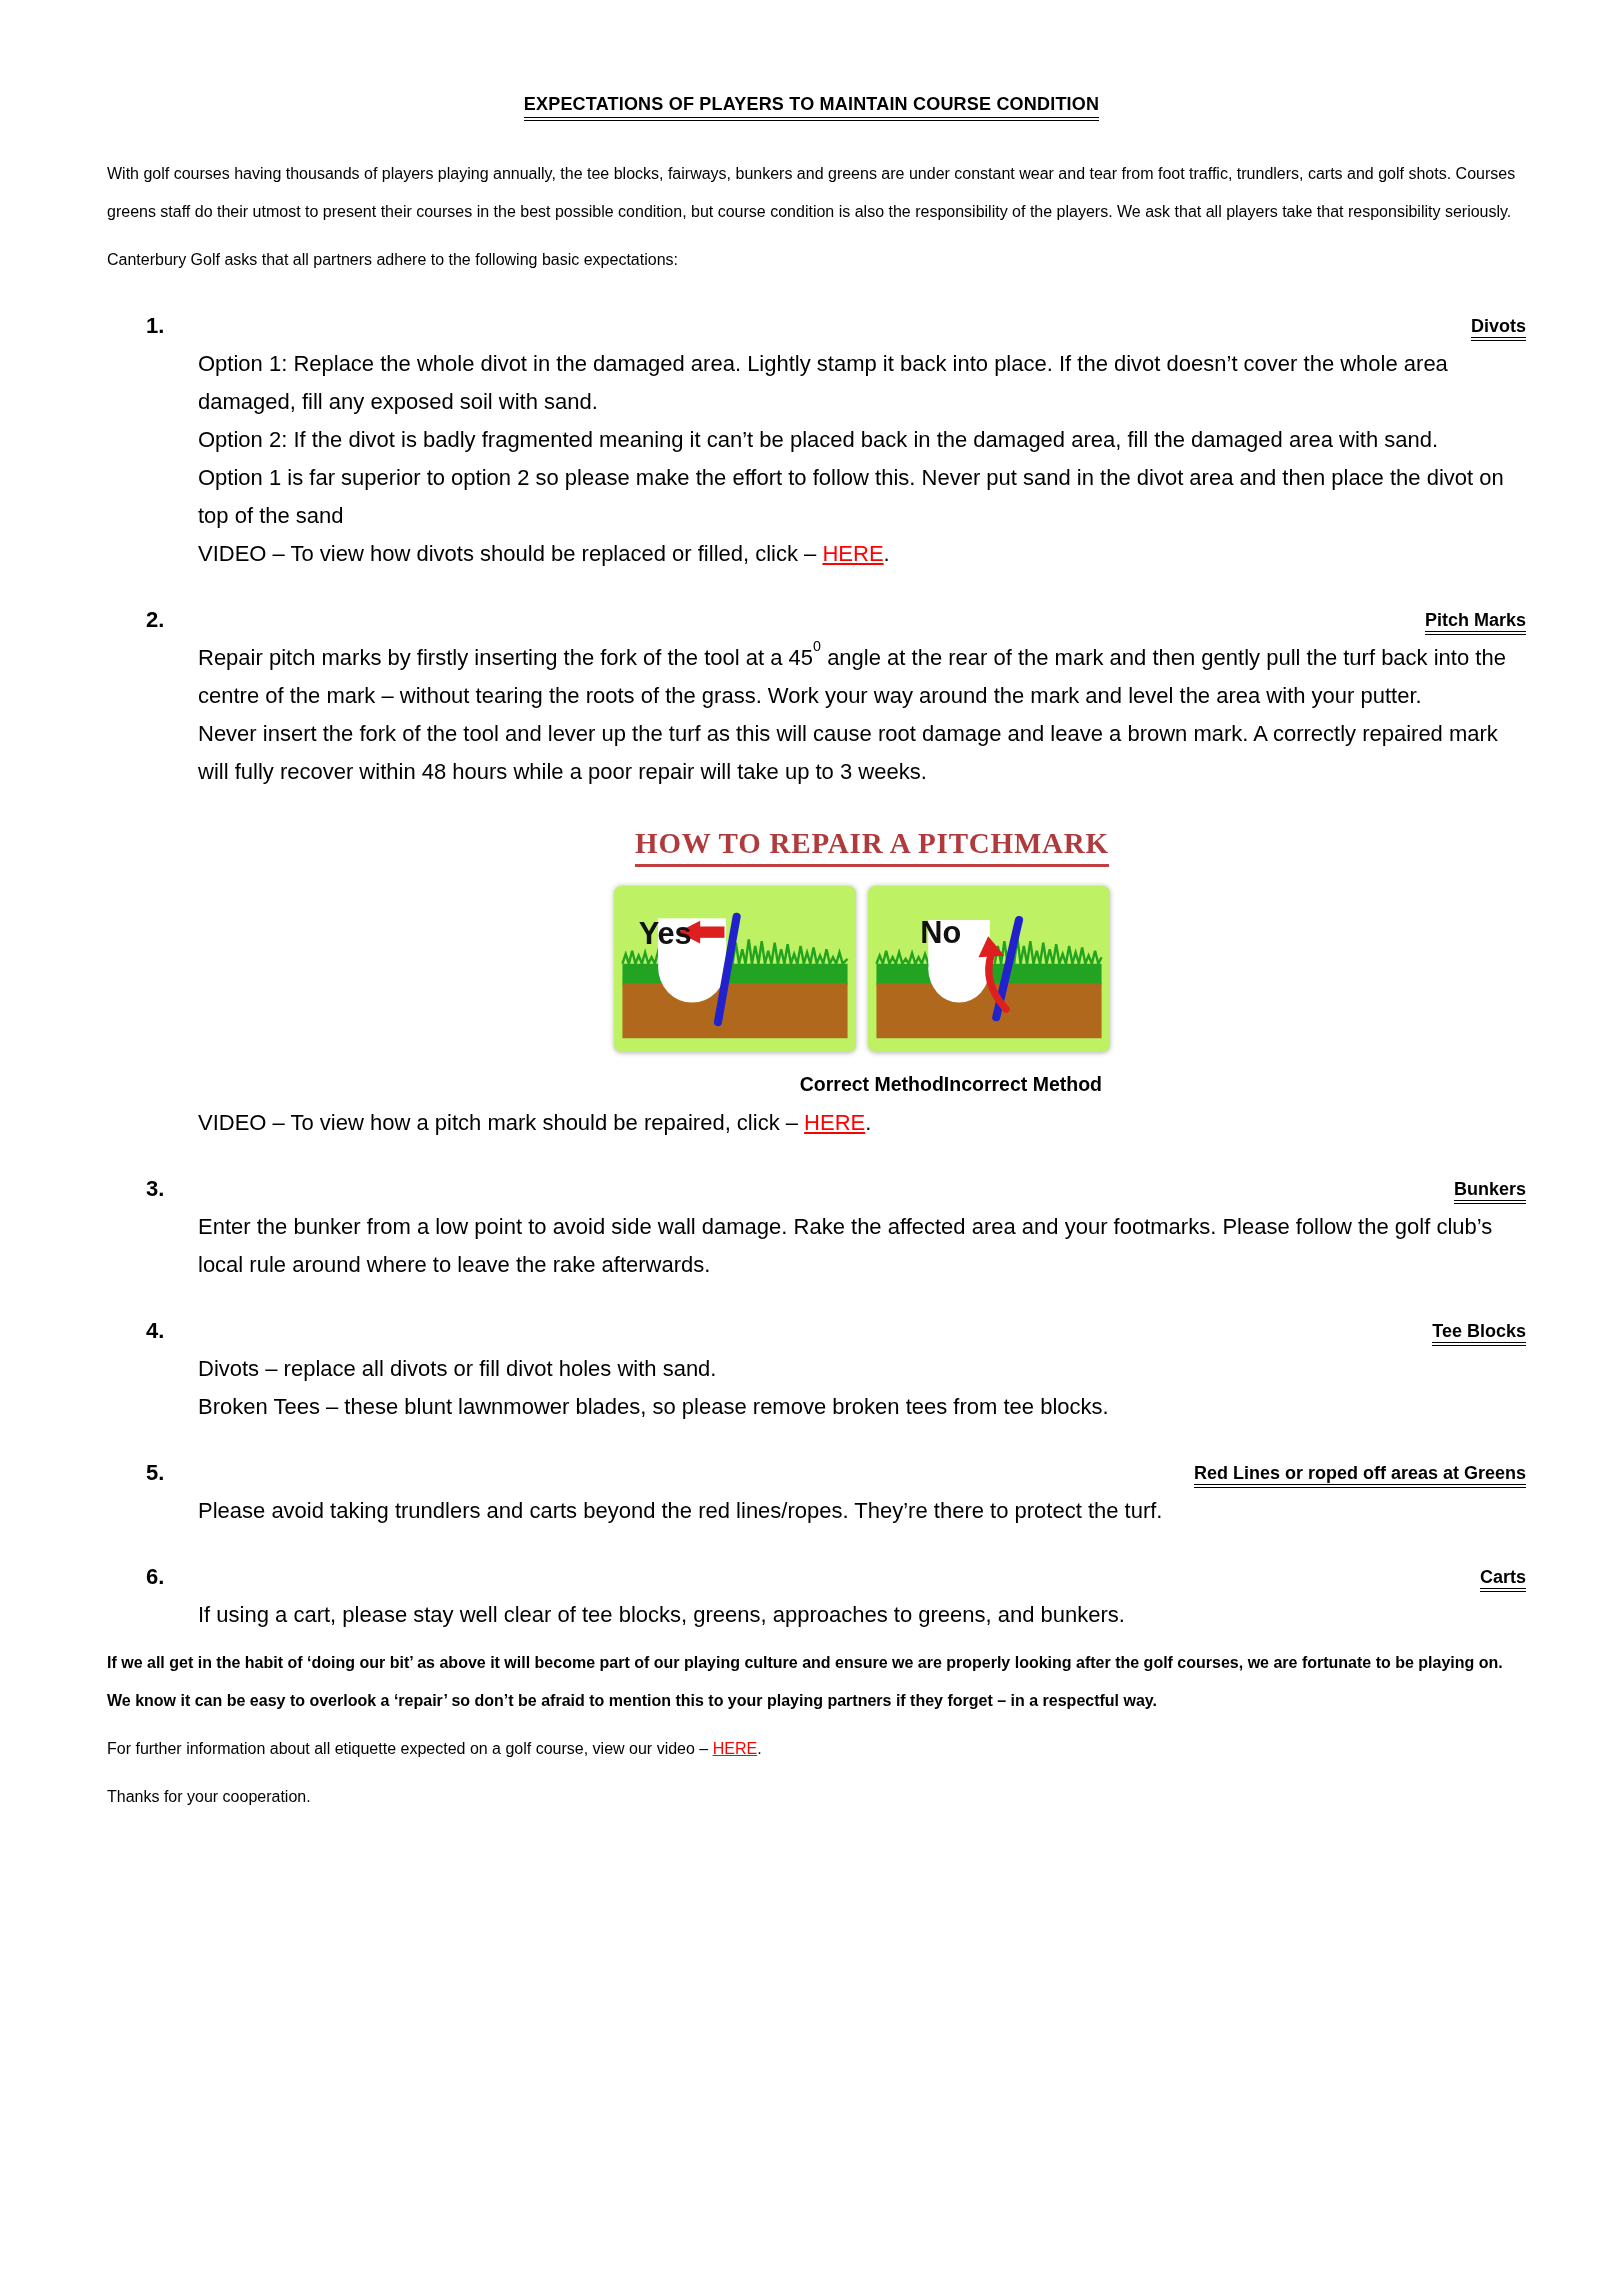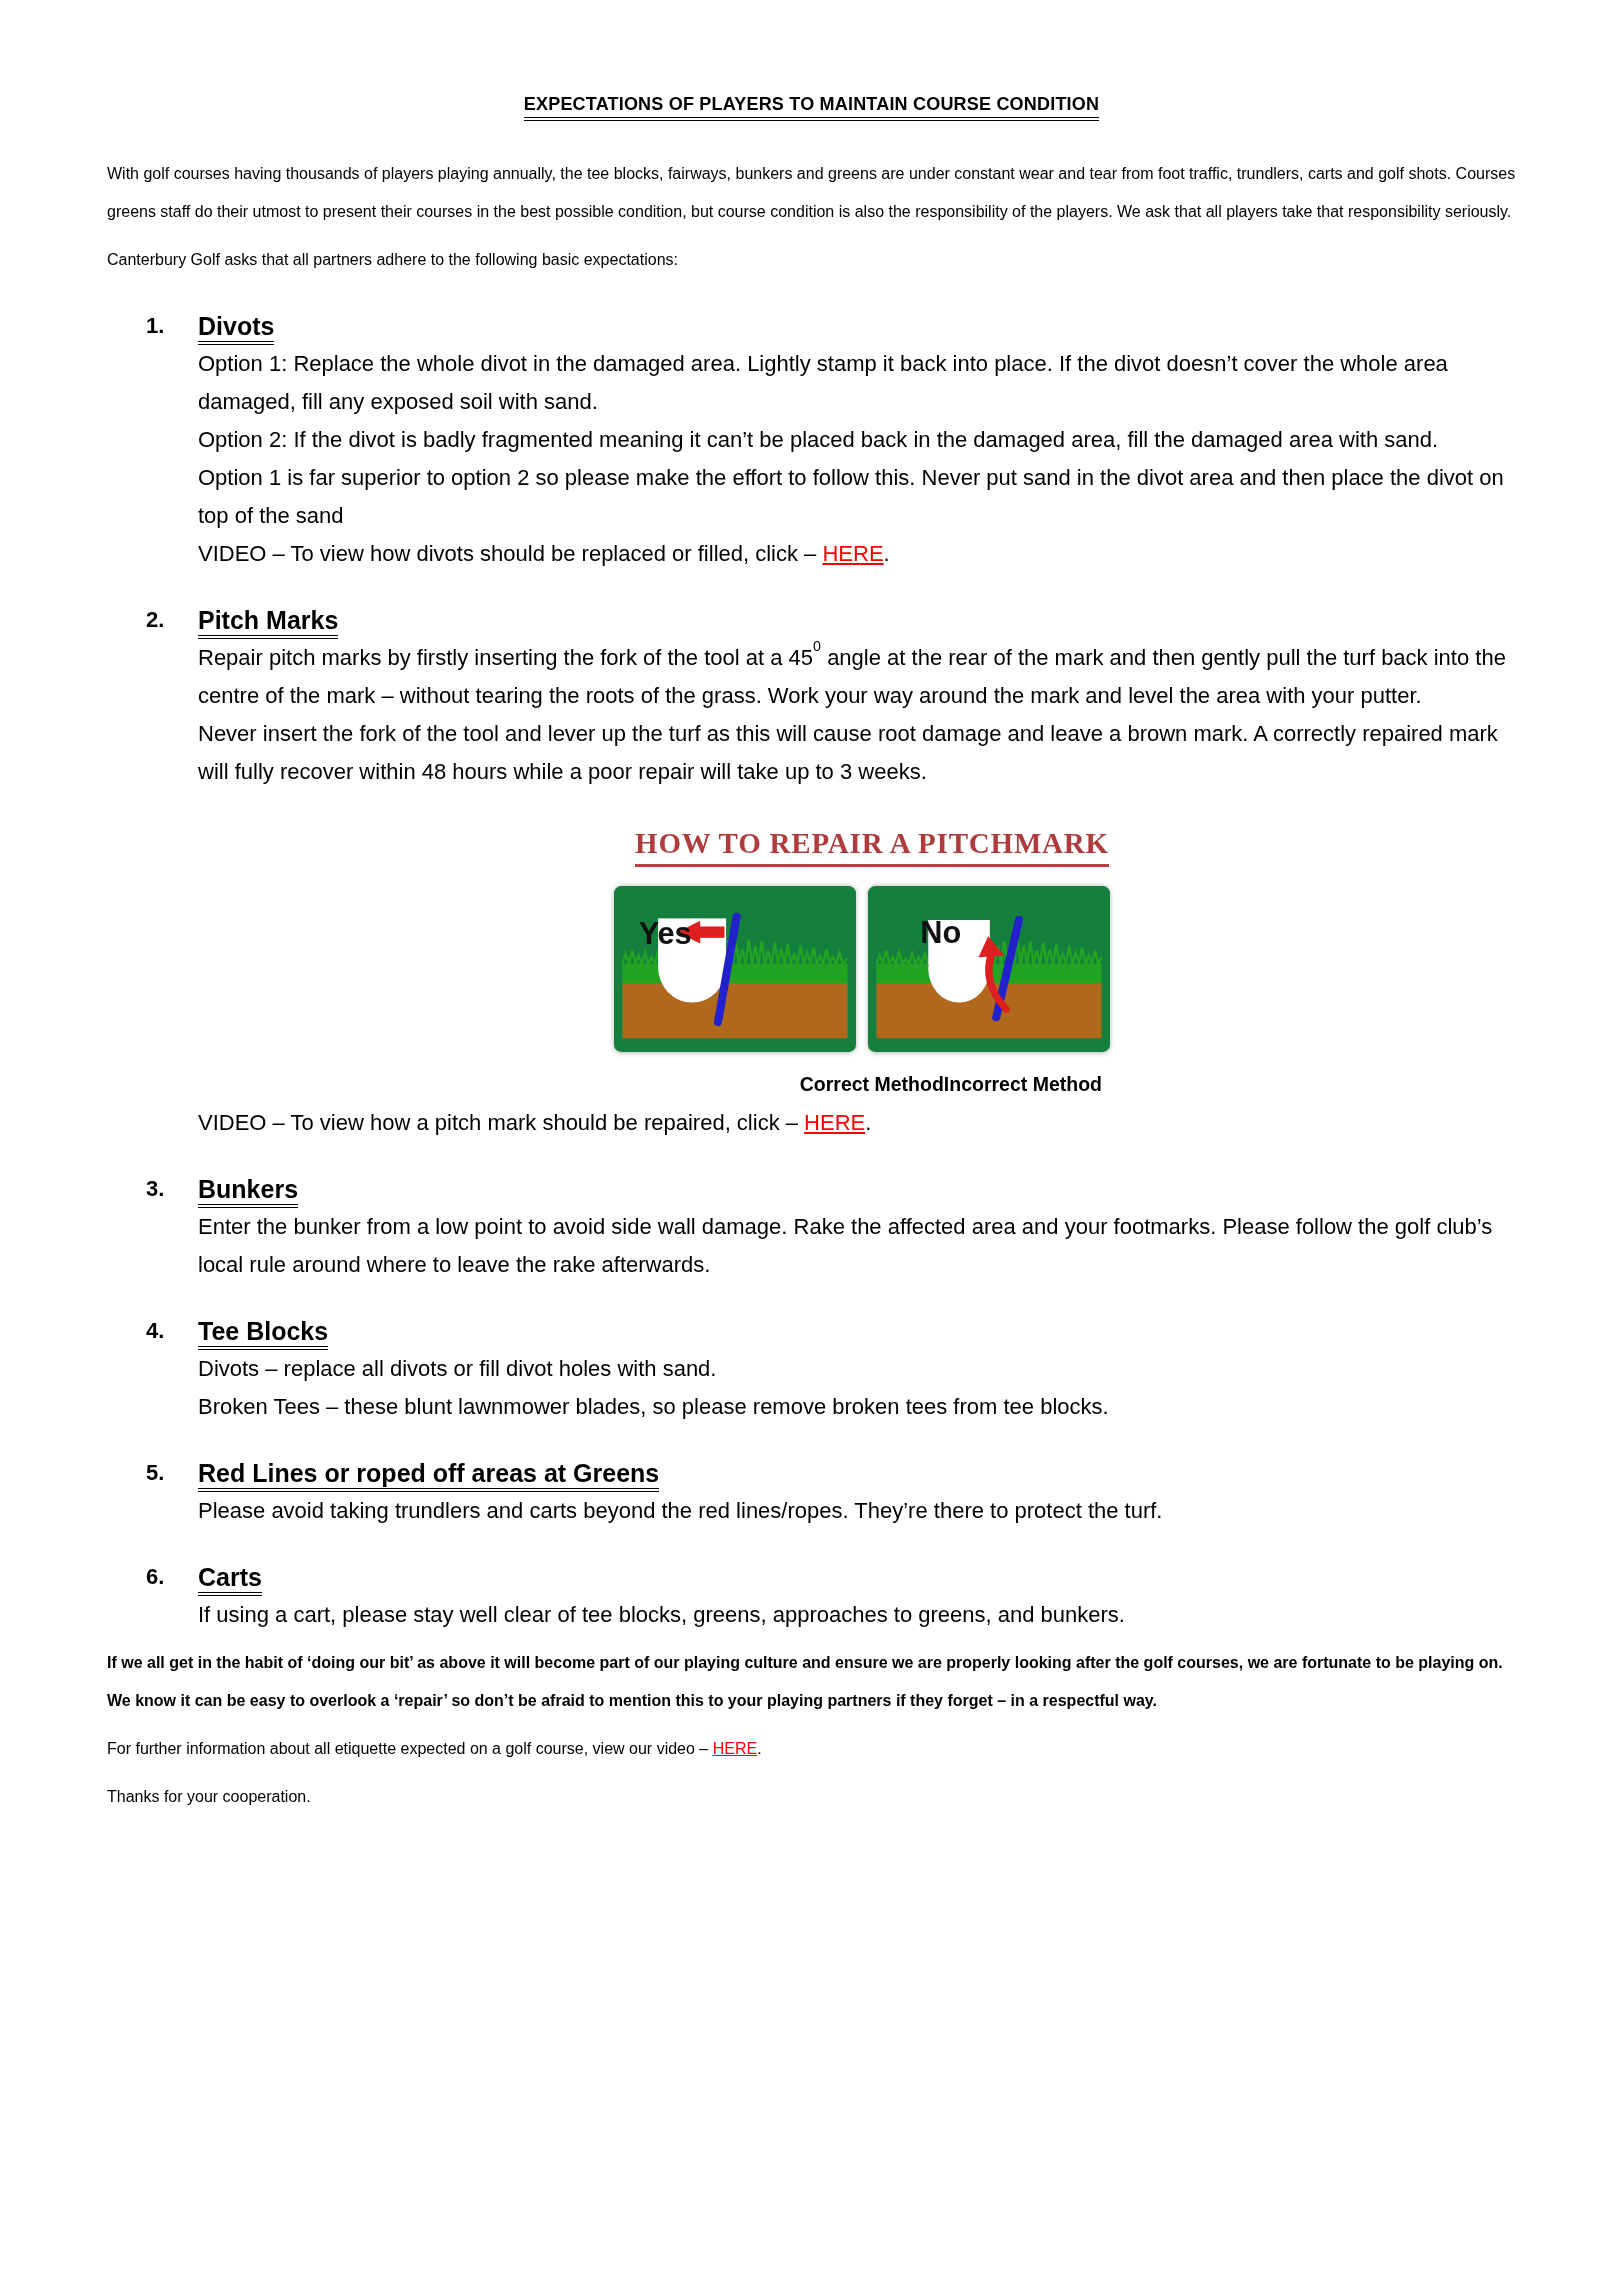"Divots" .sec-heading { font-size: 25px -> 18px; text-align: none -> right }
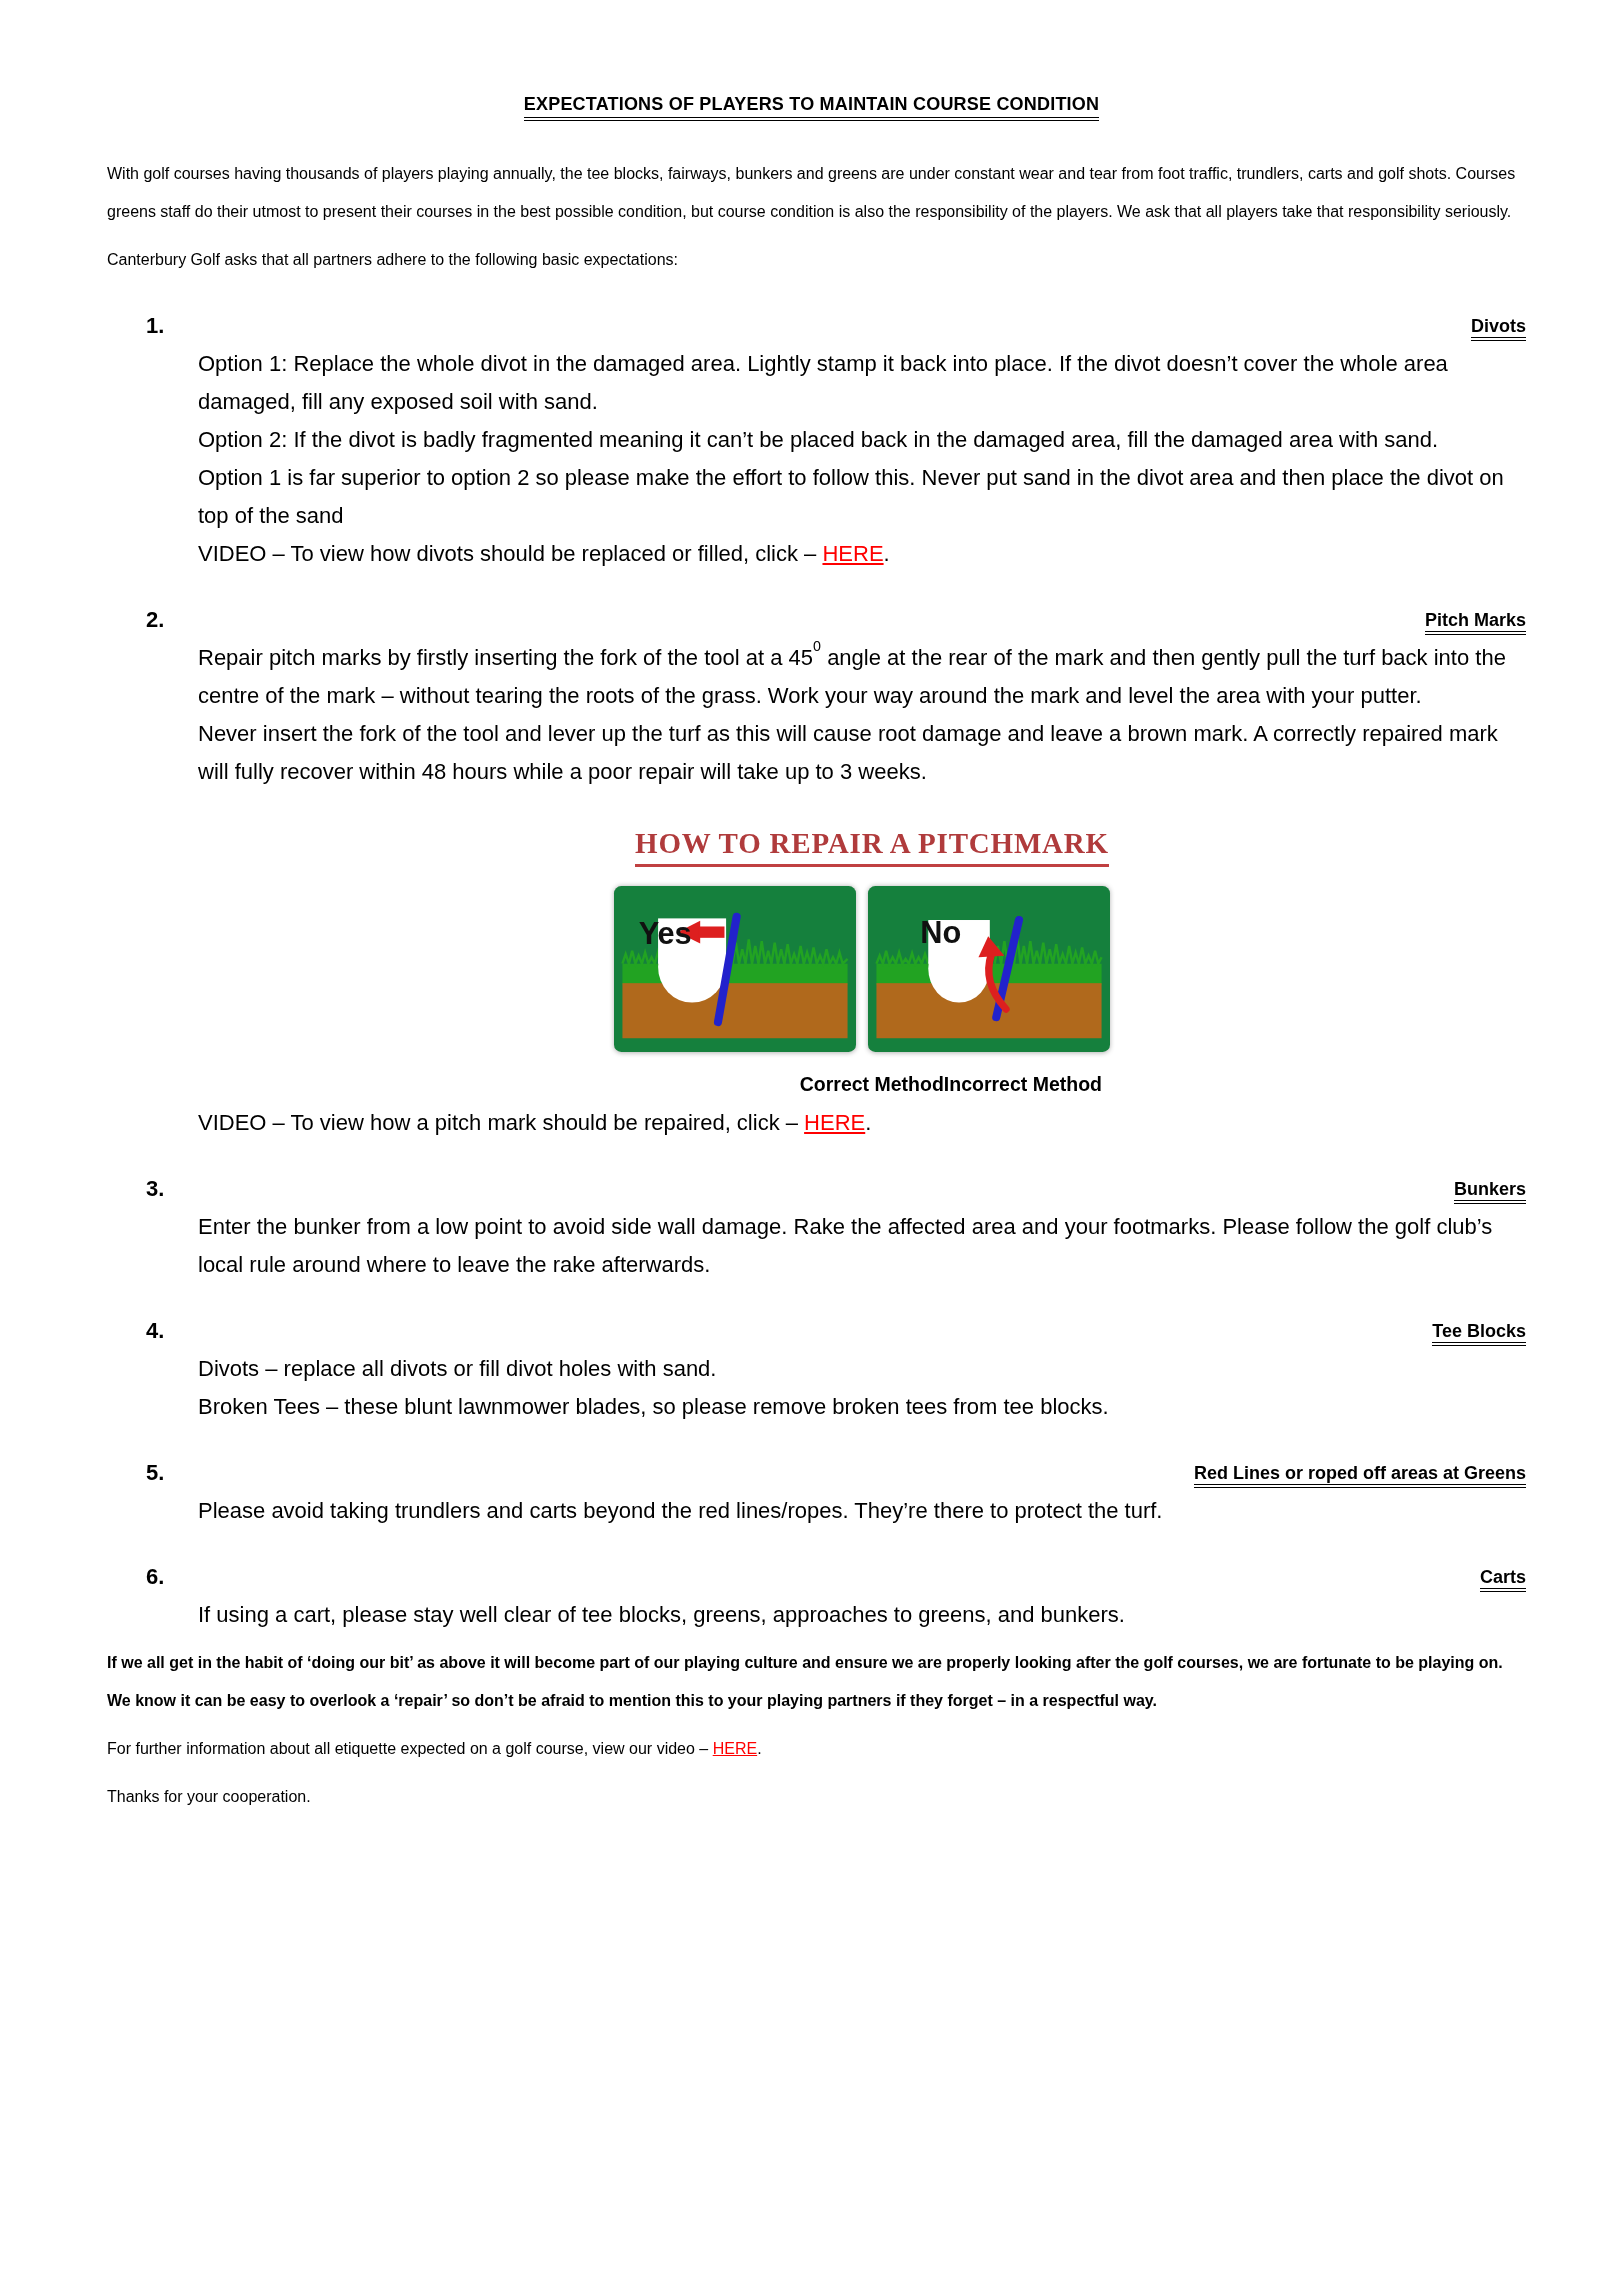"Yes" .panel-card { background: #15803d -> #bef264 }
